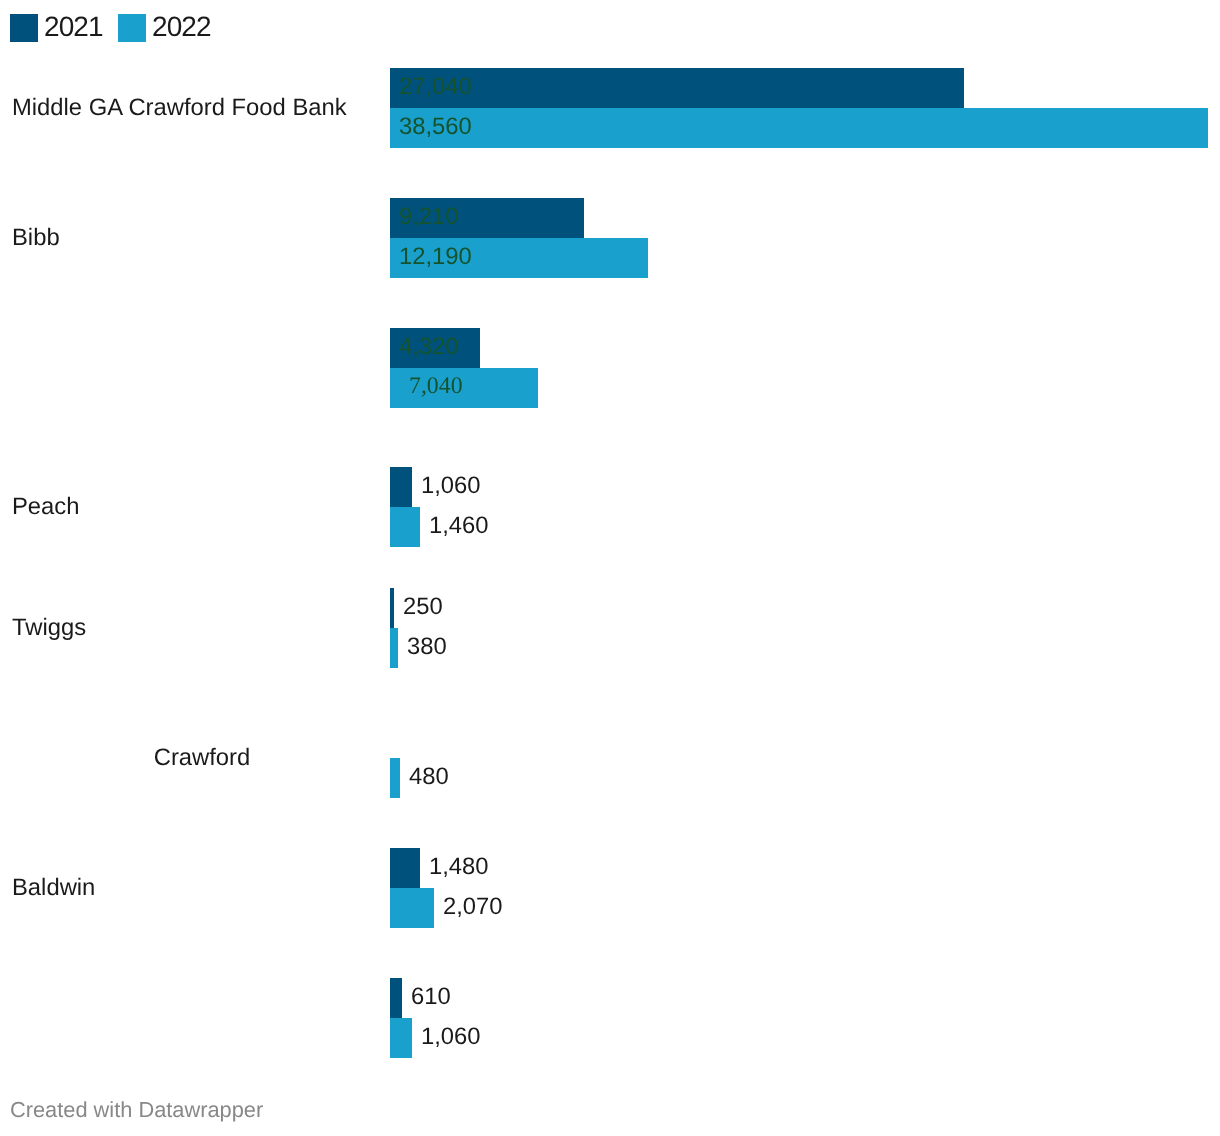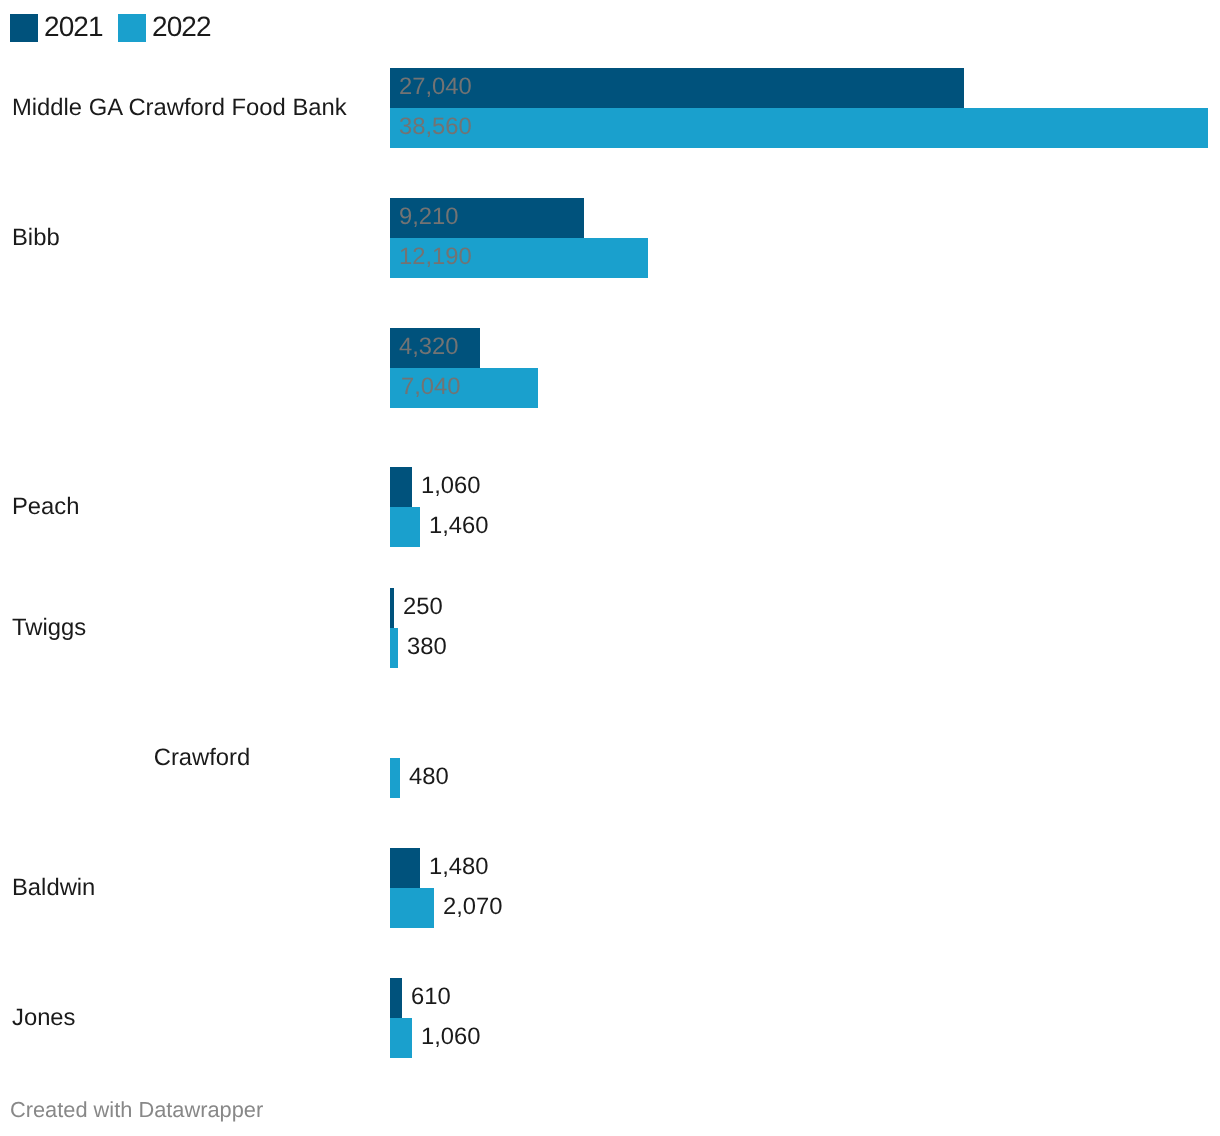"27,040" .bar-value.inside { color: #737373 -> #14532d }
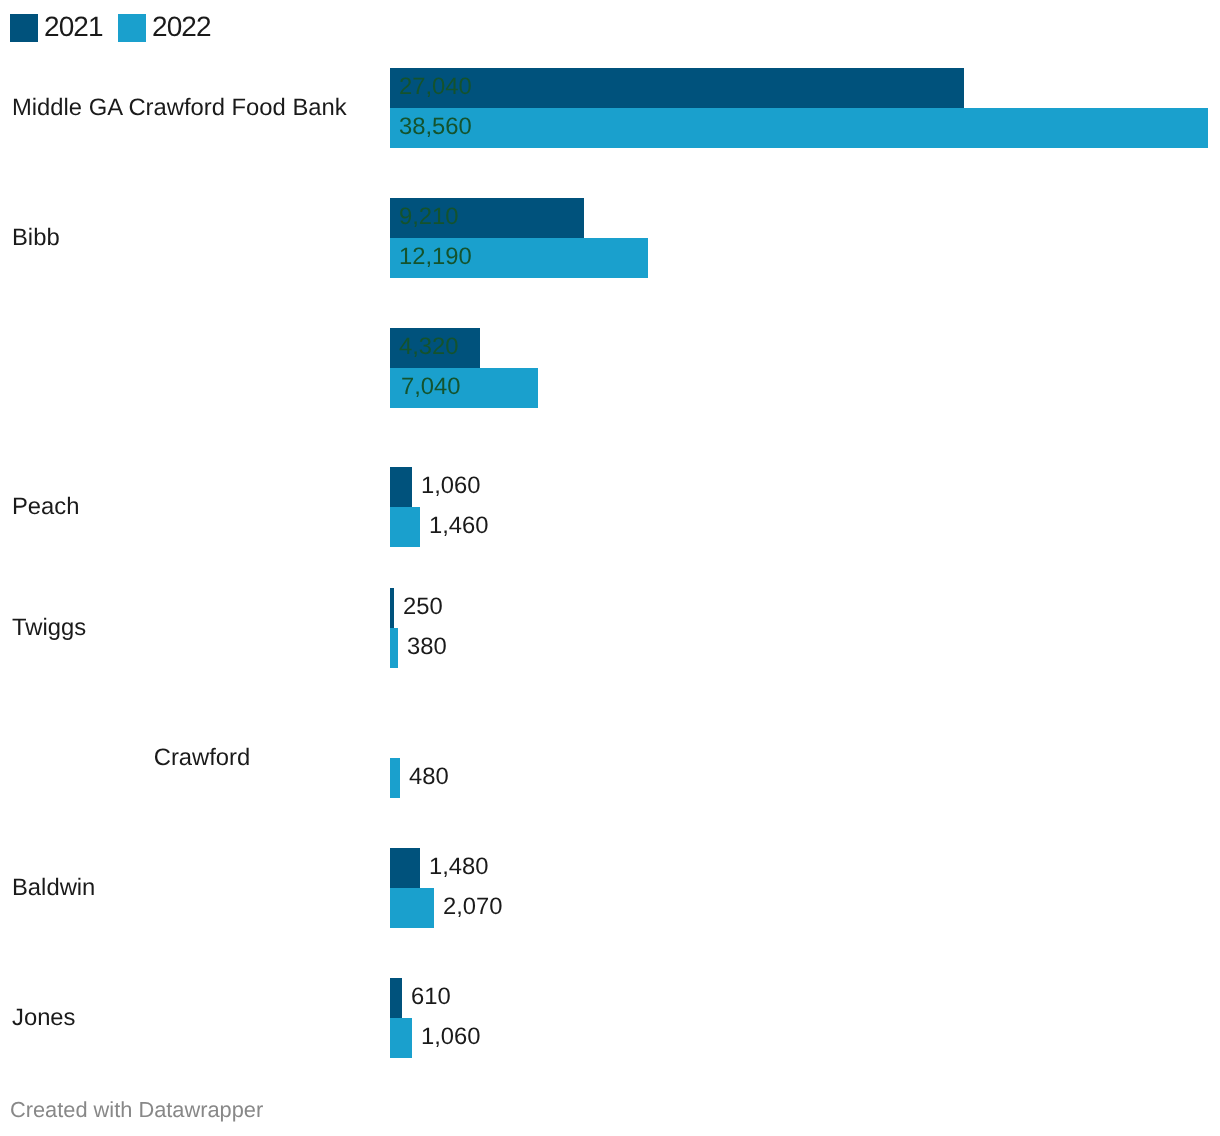"7,040" div.bar-value { font-family: none -> Liberation Serif, serif; left: 11px -> 19px }
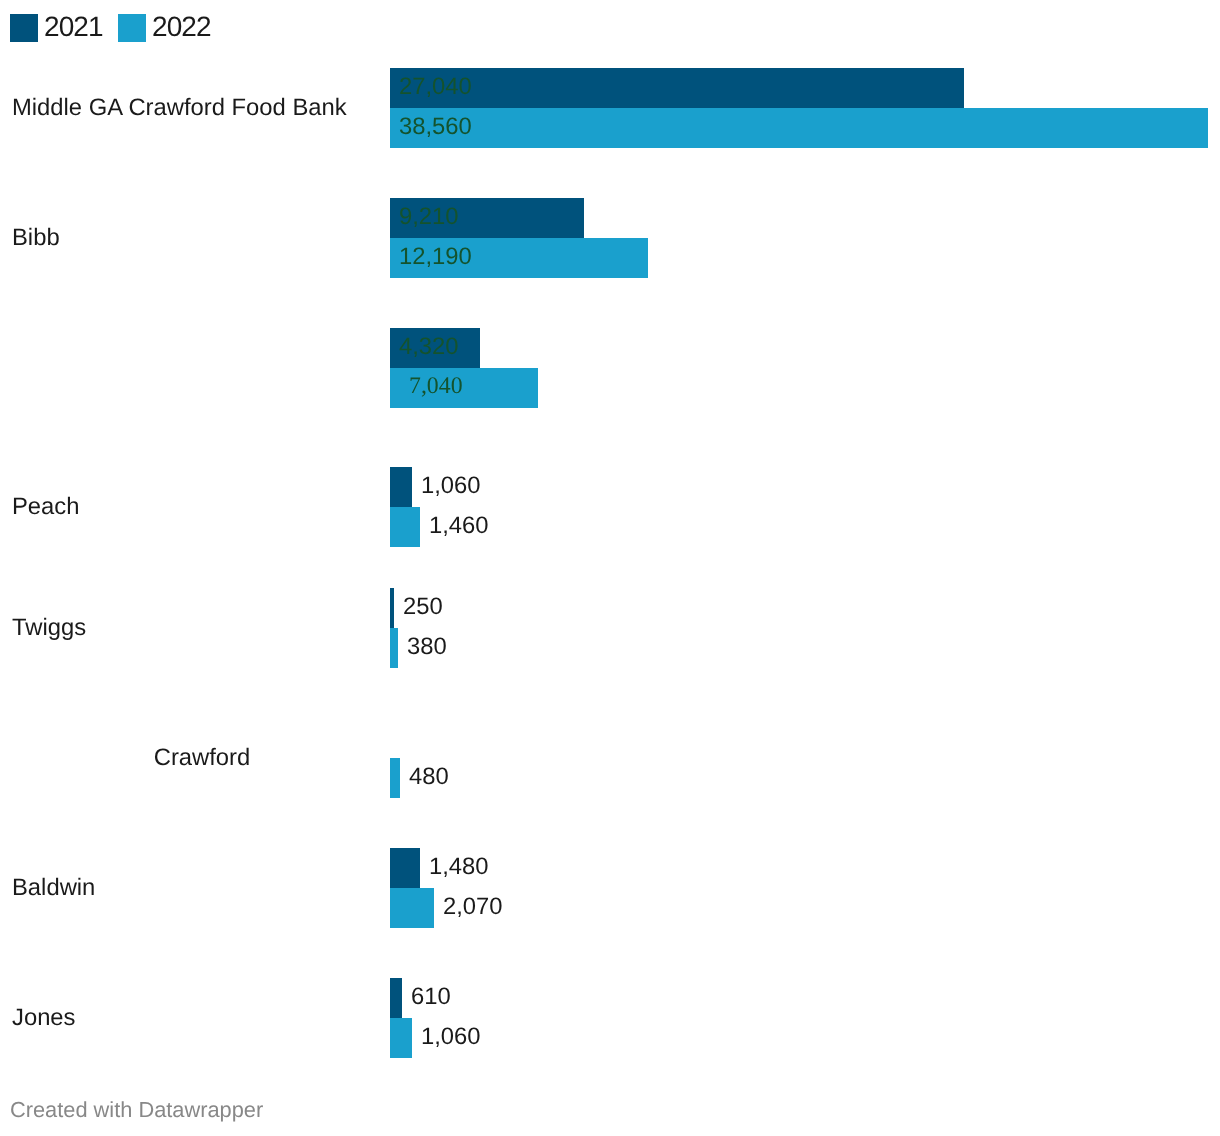"Jones" div.cat-label { html: <div>Jones</div> -> none }
